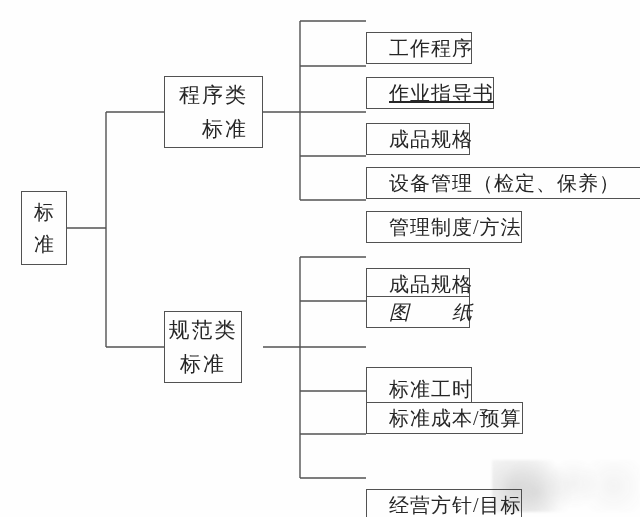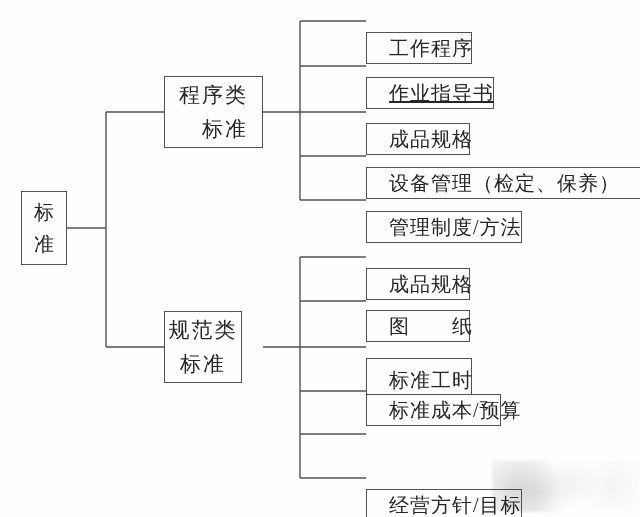"图 纸" div.box { font-style: none -> italic; top: 283px -> 269px }
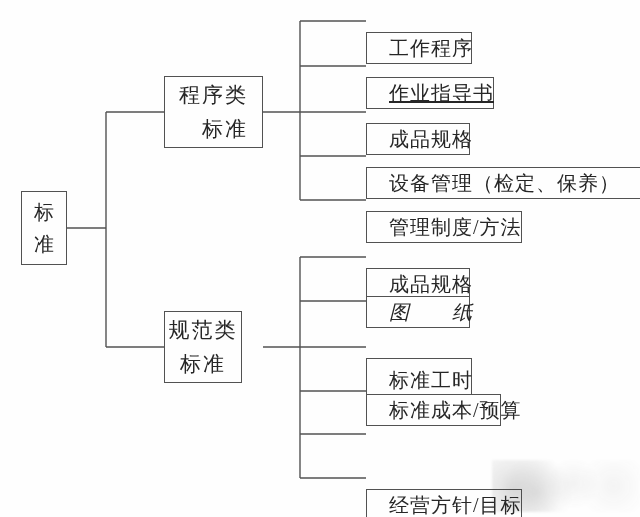"标准工时" div.box { top: 331px -> 340px }
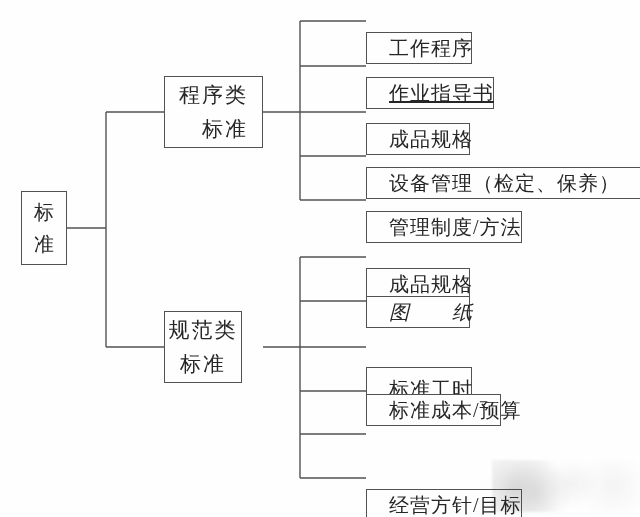"标准成本/预算" div.box { top: 367px -> 375px; width: 135px -> 157px }
